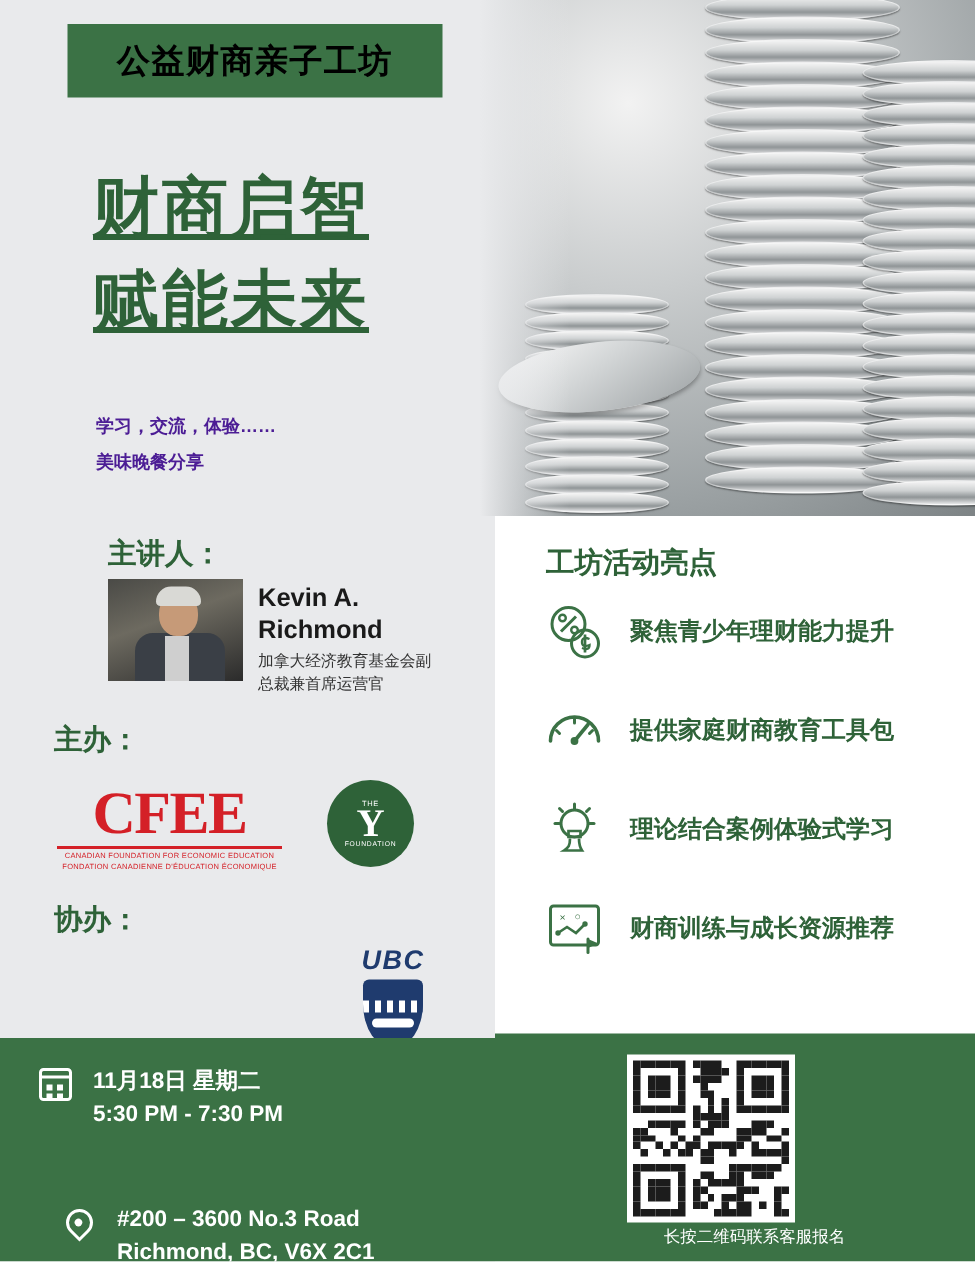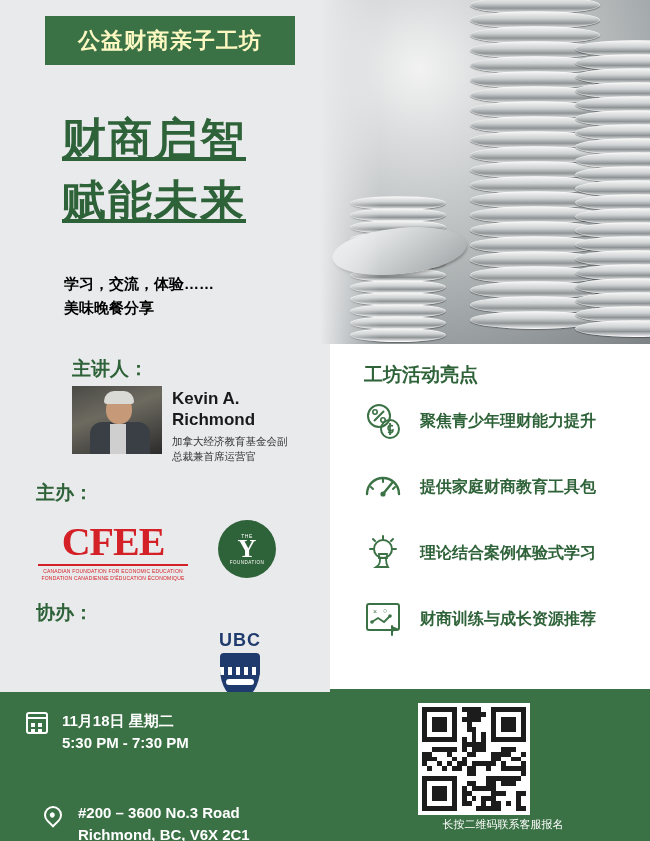"公益财商亲子工坊" .badge span { color: #fef9c3 -> #000000 }
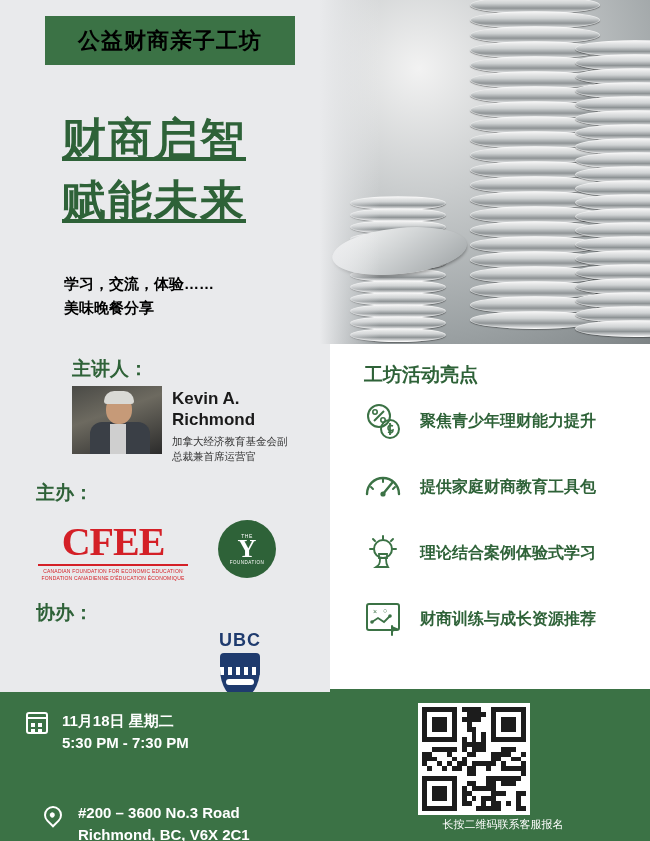"学习，交流，体验……" .subhead { color: #000000 -> #4c1d95; font-size: 15px -> 12px }
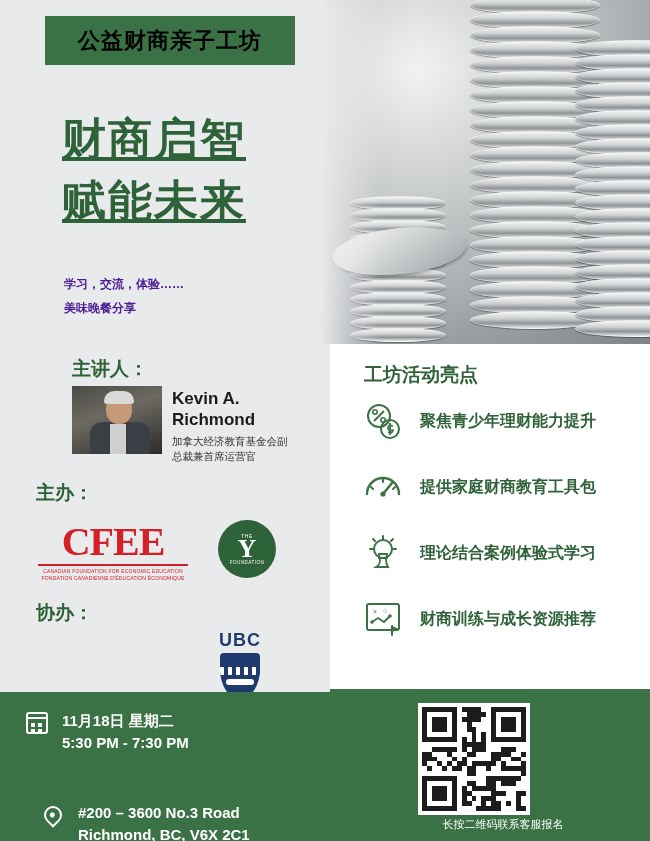"UBC" .logo-ubc { font-style: none -> italic; left: 200px -> 222px }
